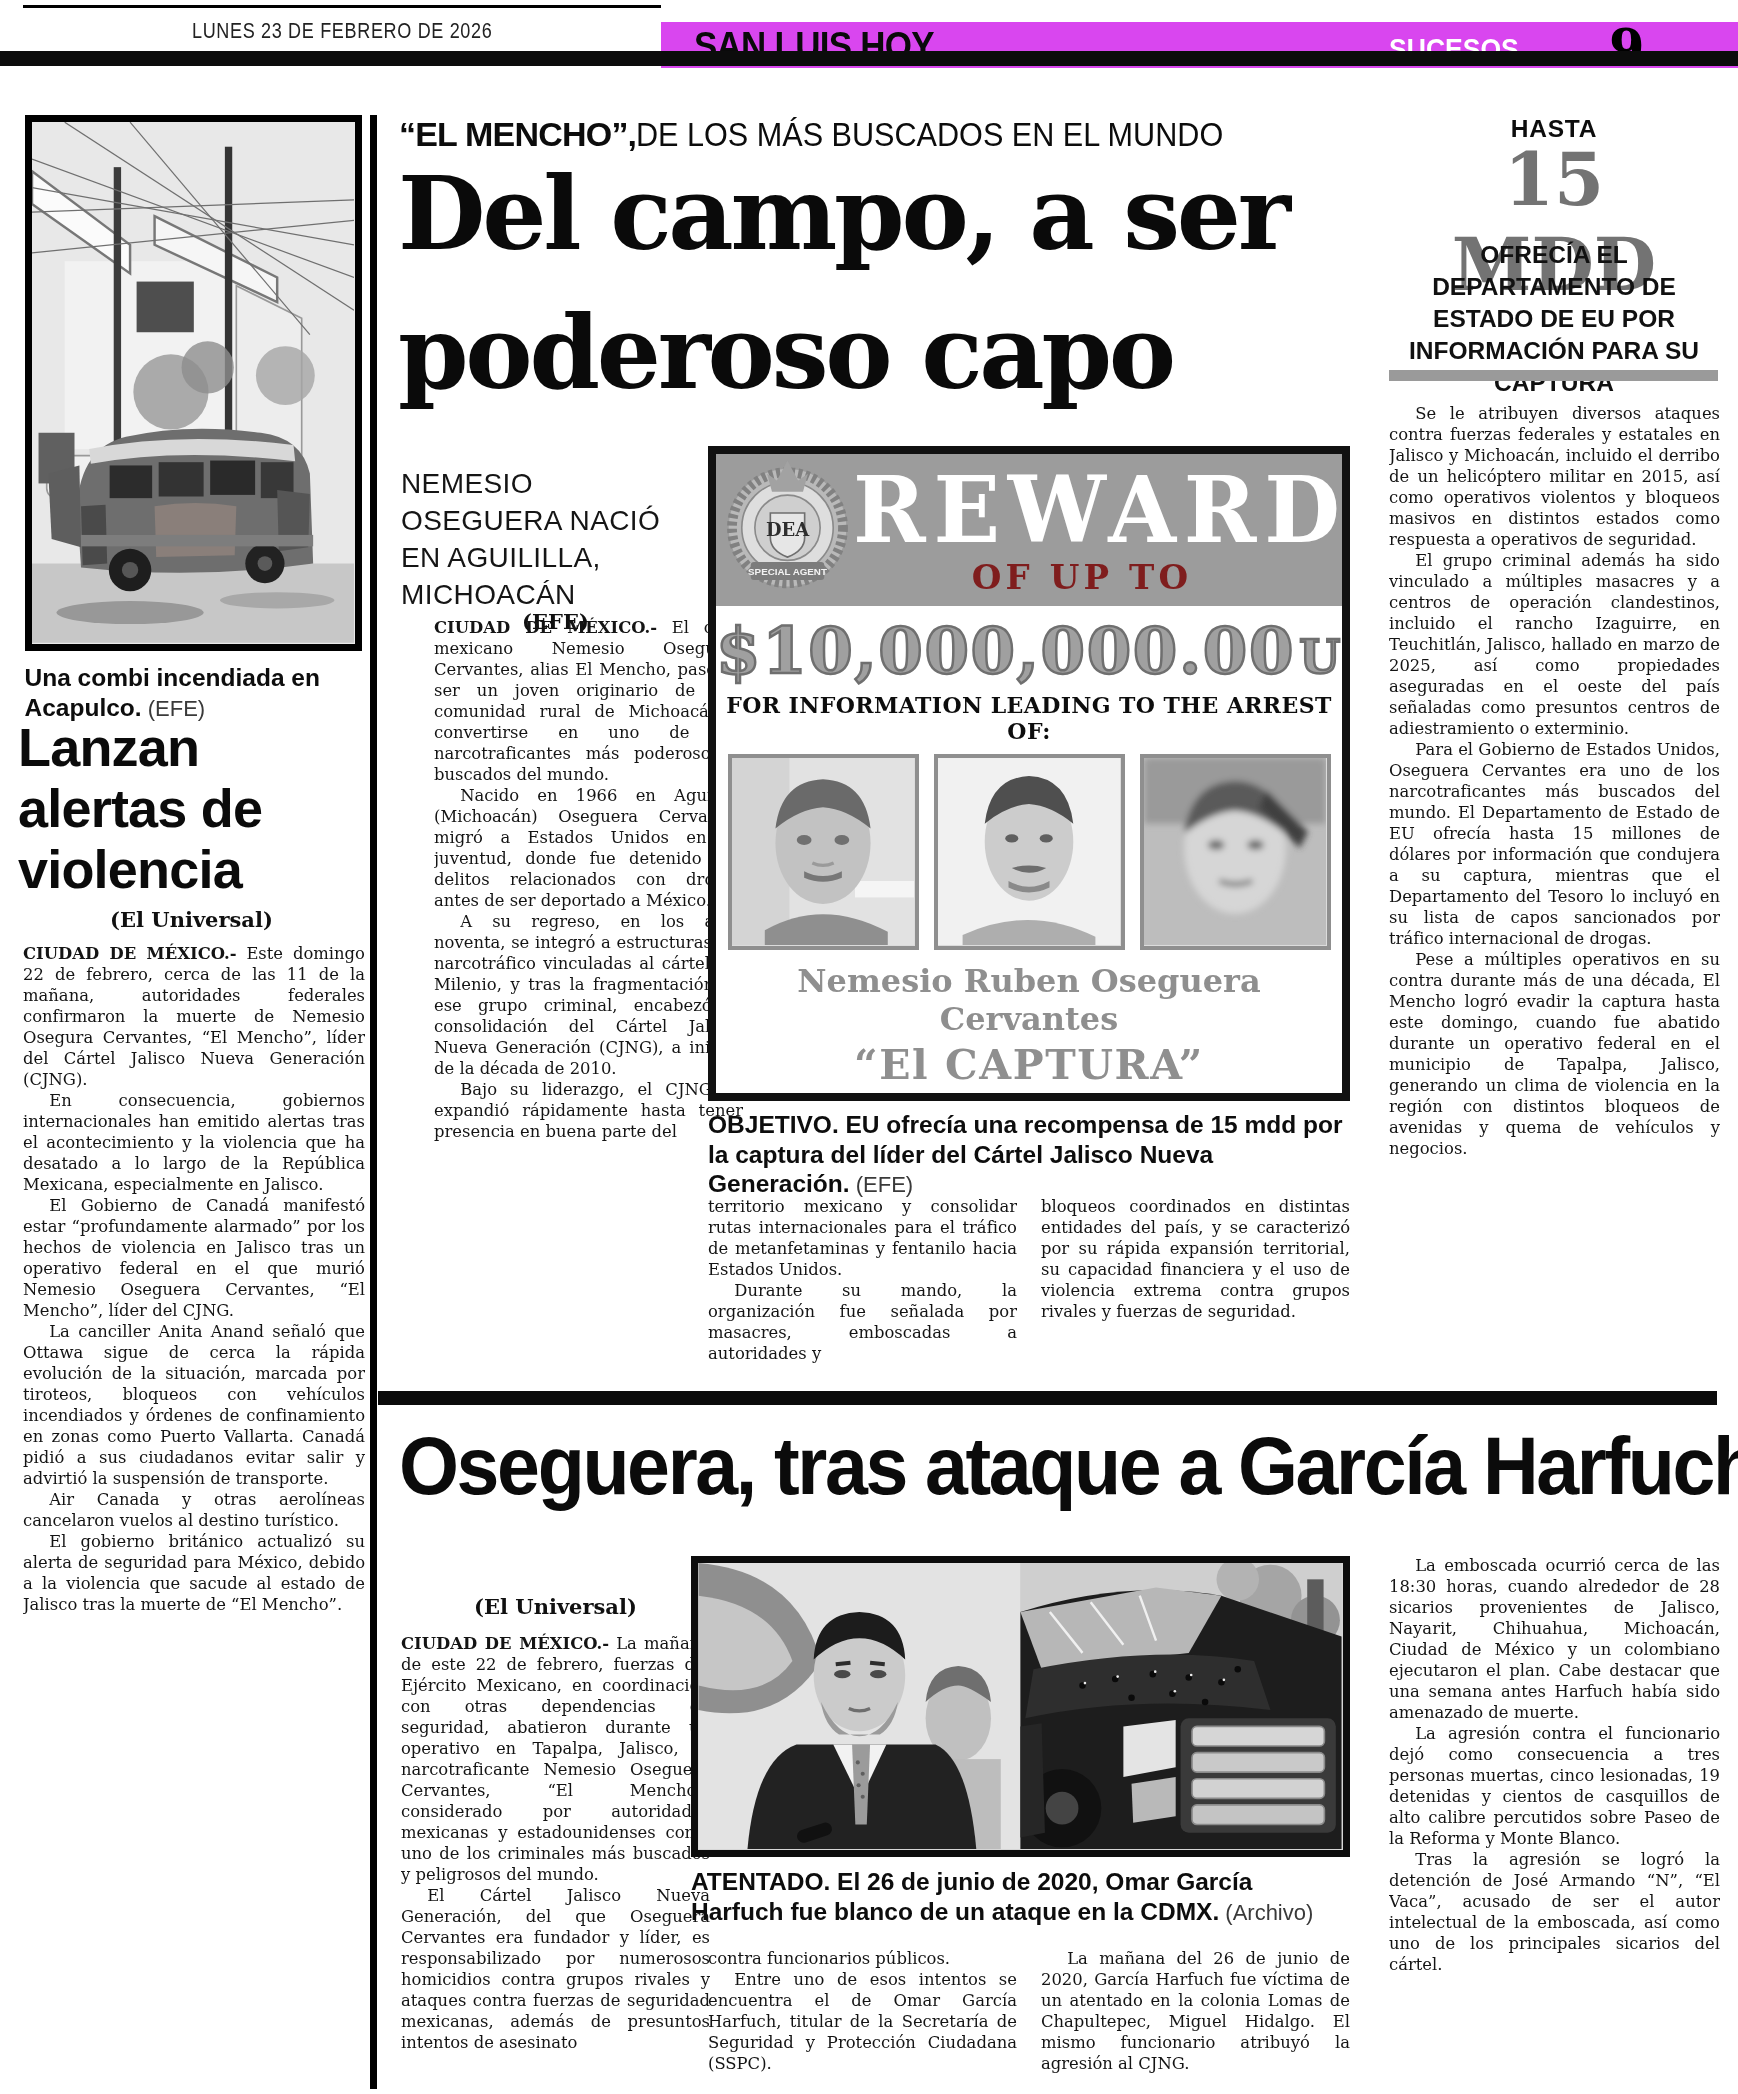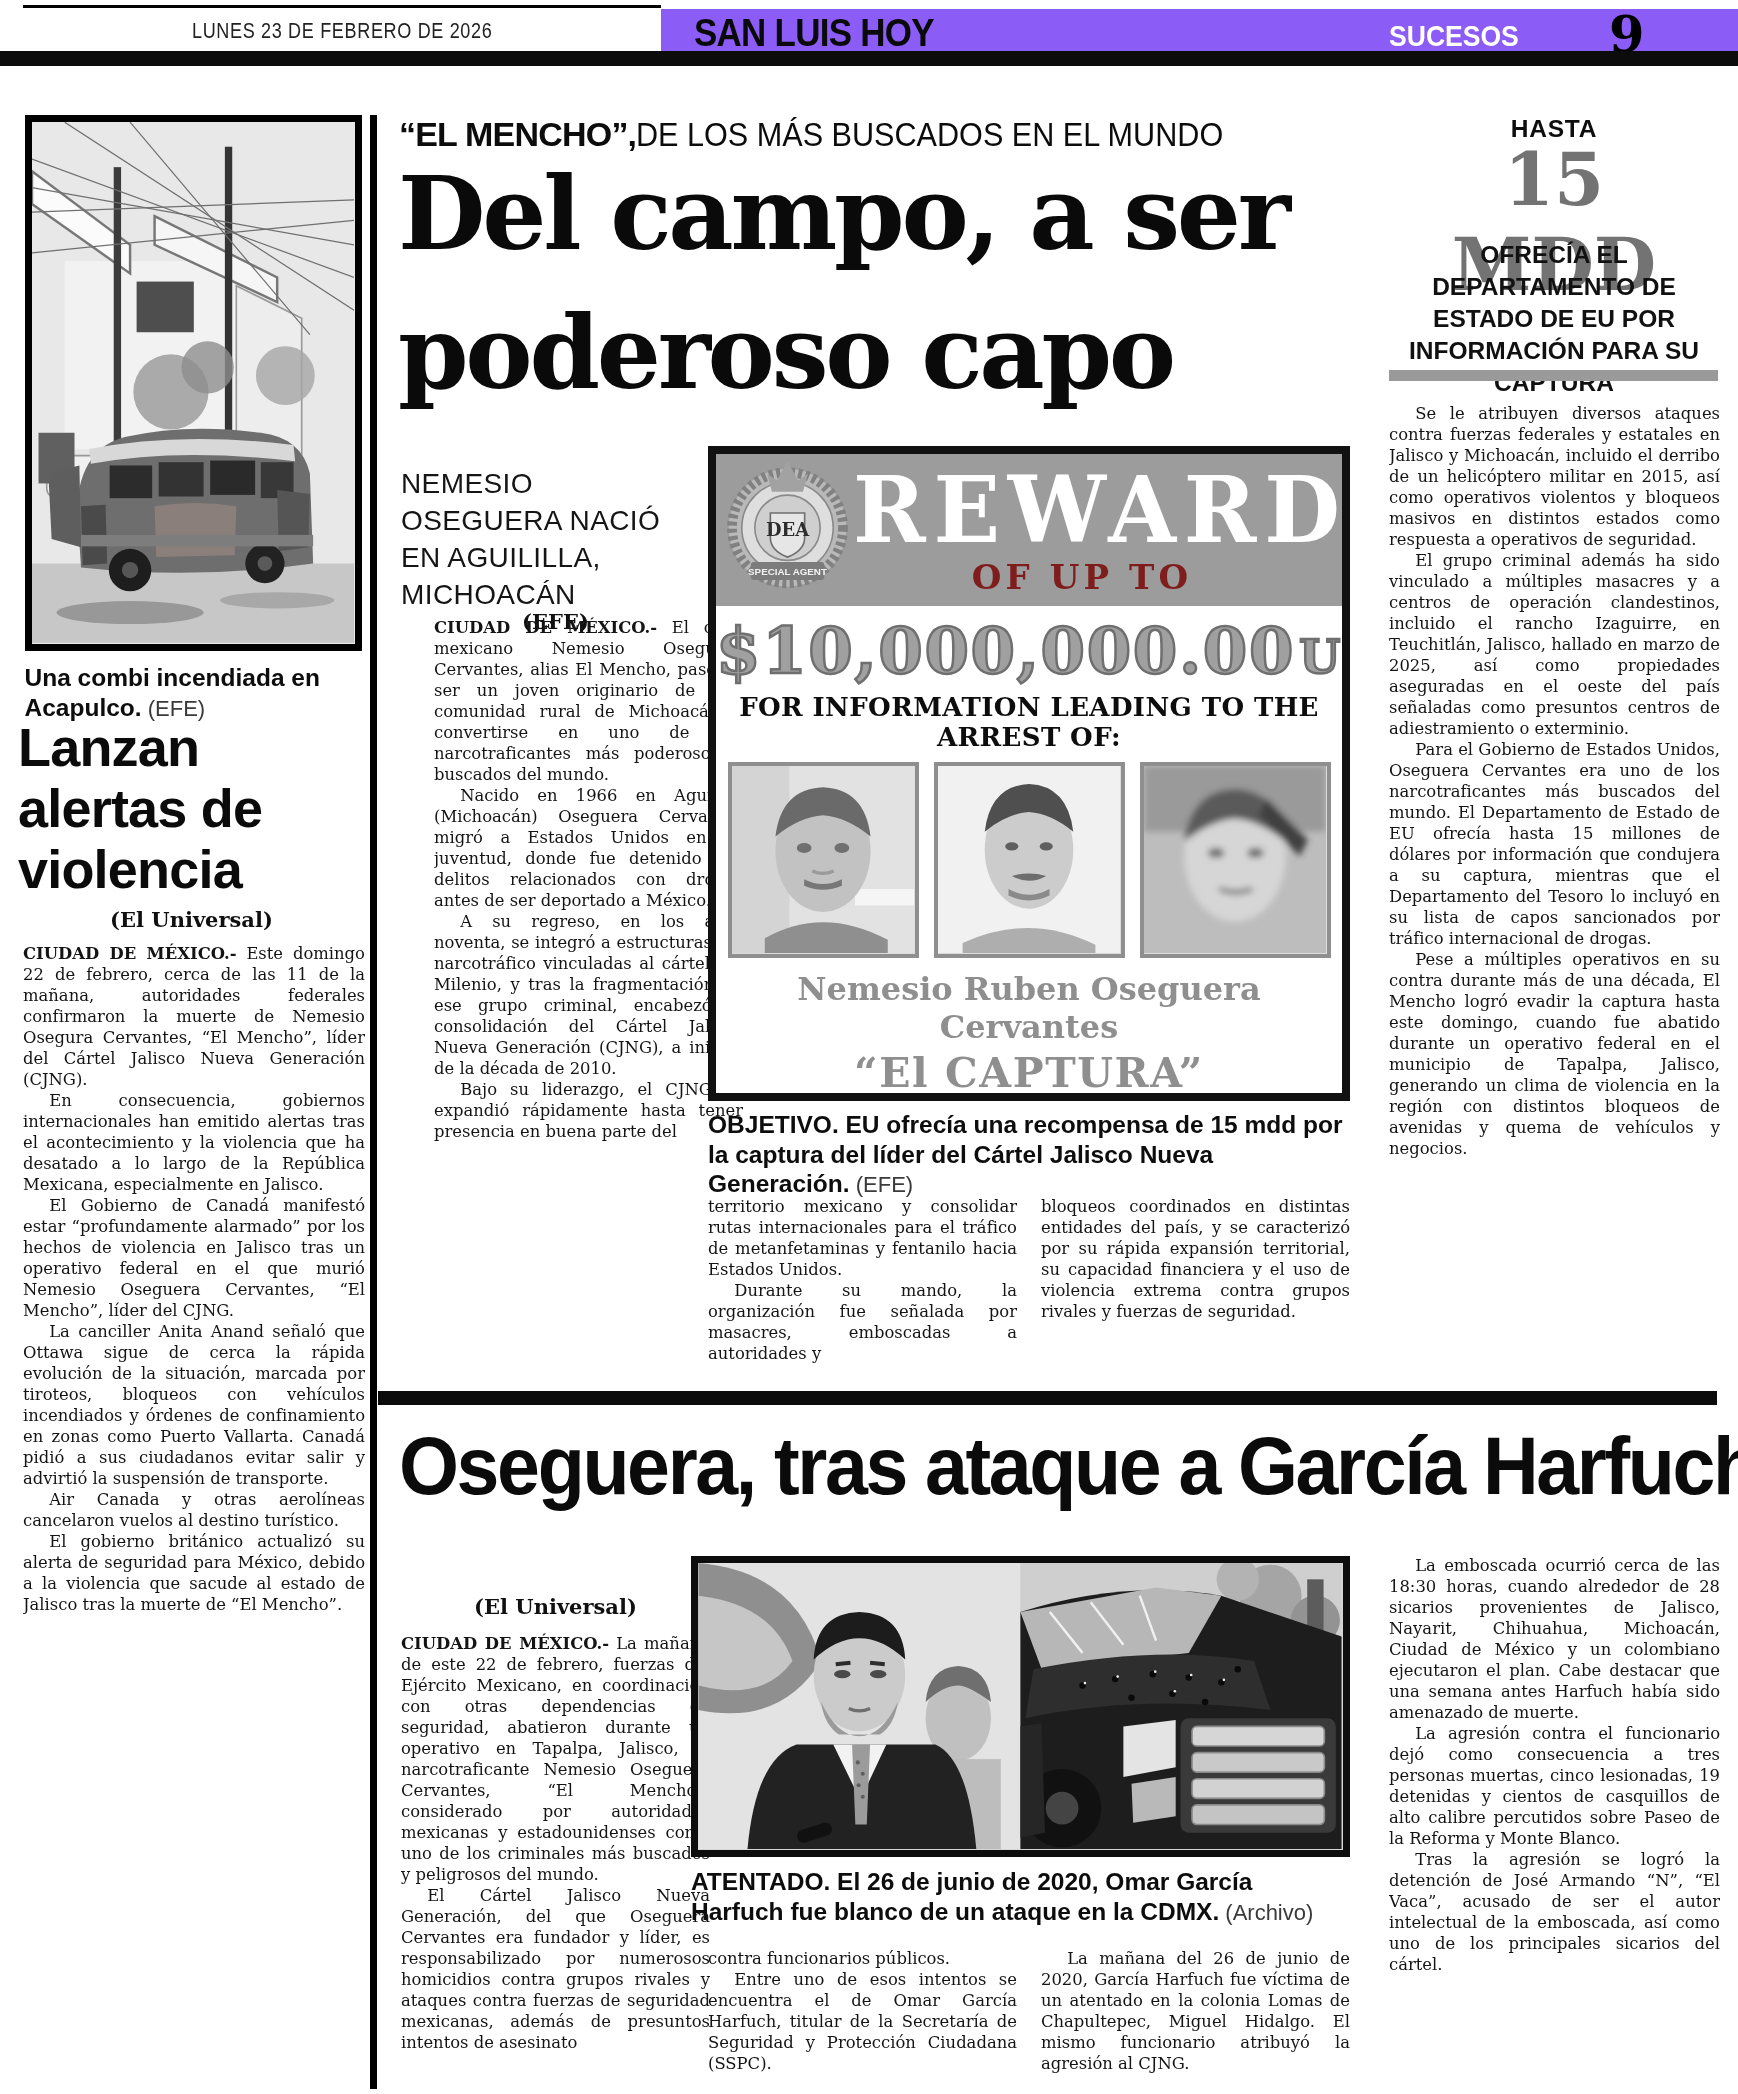"SAN LUIS HOY" .hdr-gray { background: #8b5cf6 -> #d946ef; top: 9px -> 22px }
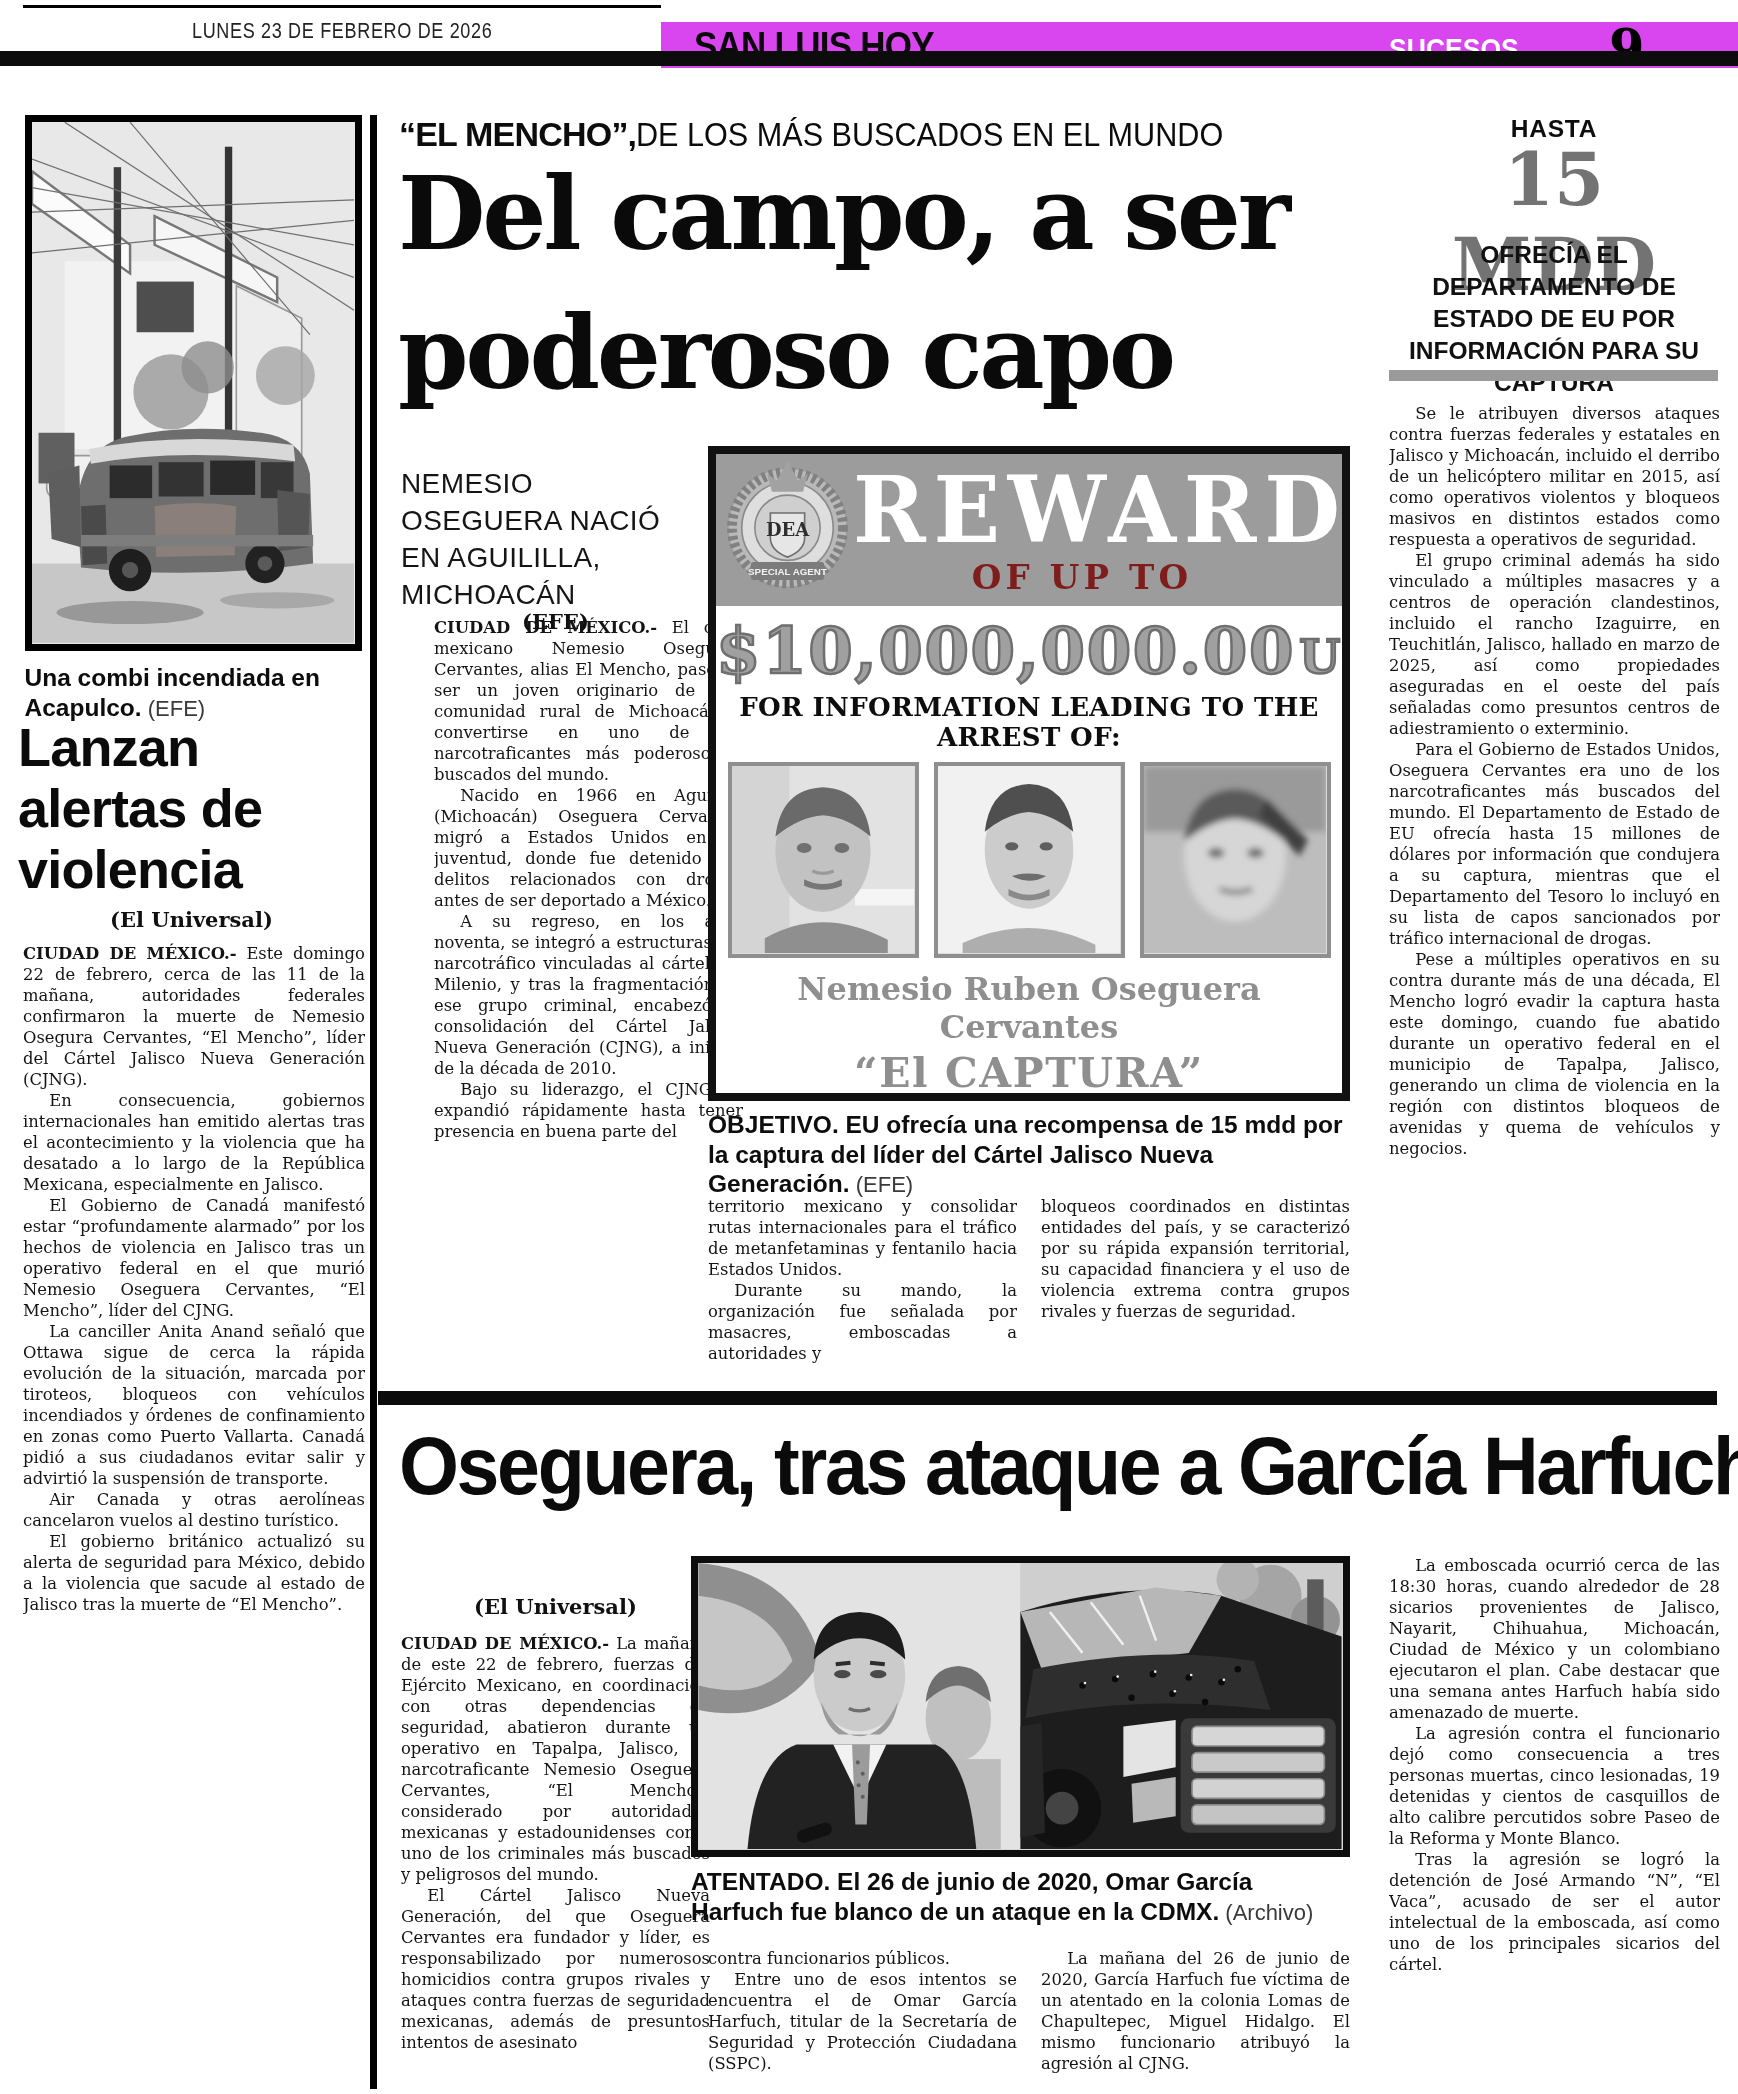"FOR INFORMATION LEADING TO THE" .for-info { font-size: 26px -> 22px }
